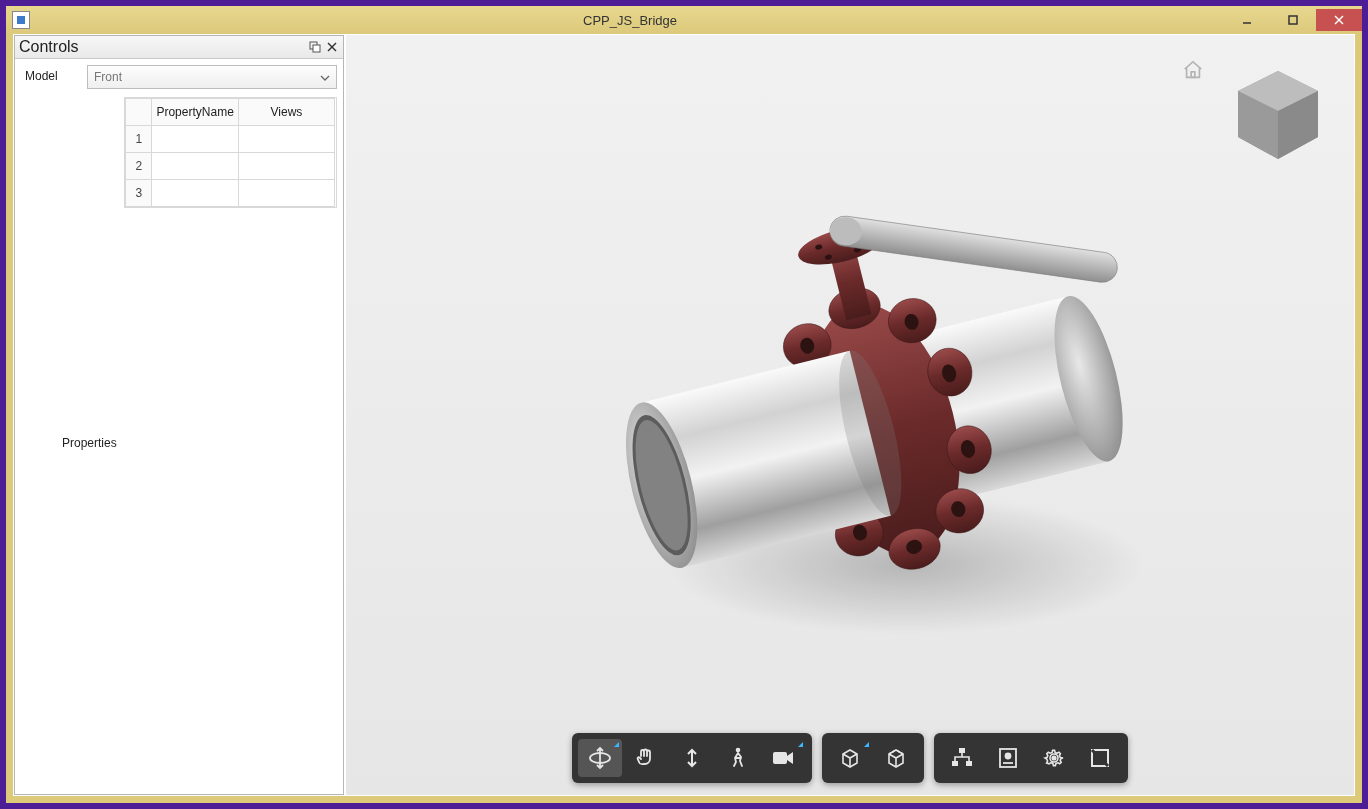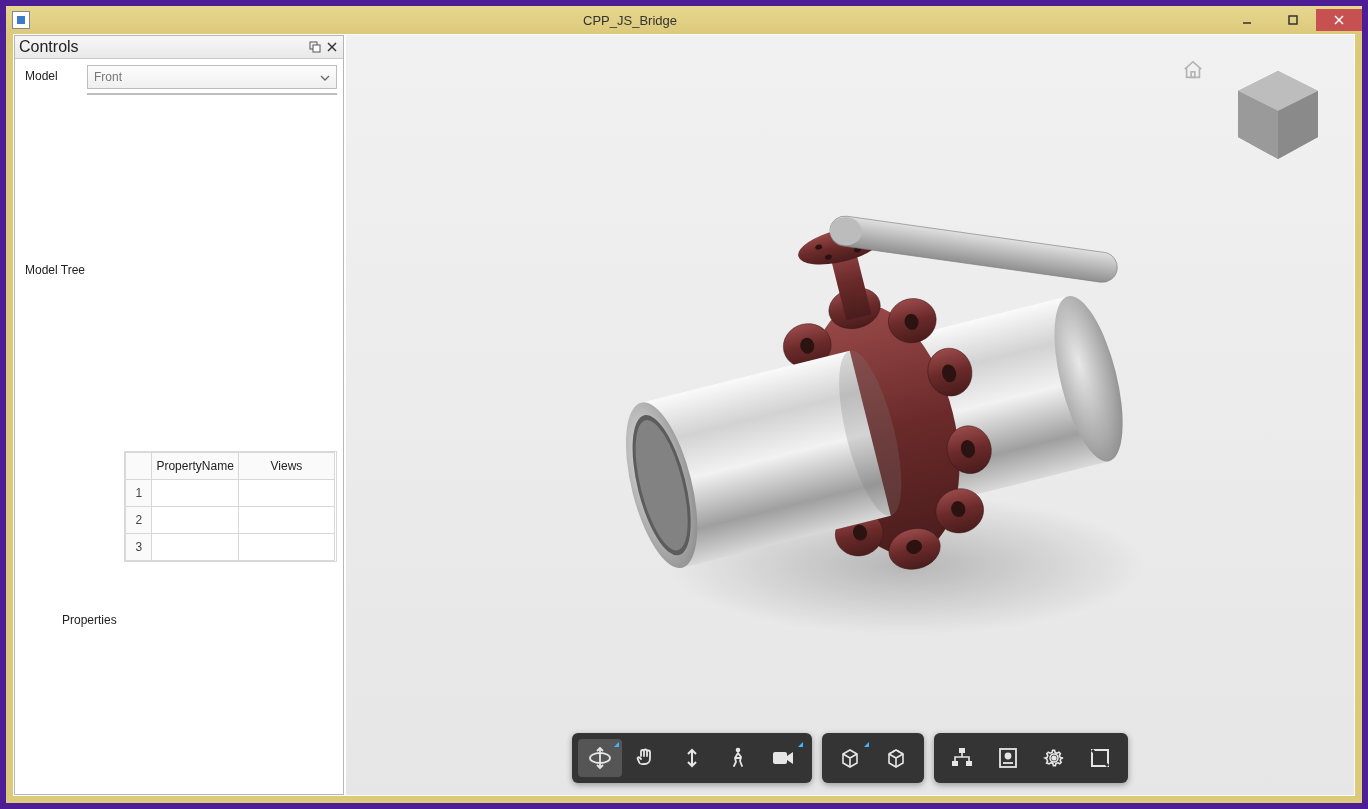"Model Tree" div.row { html: <div> <label>Model Tree</label> <div></div> </div> -> none }
